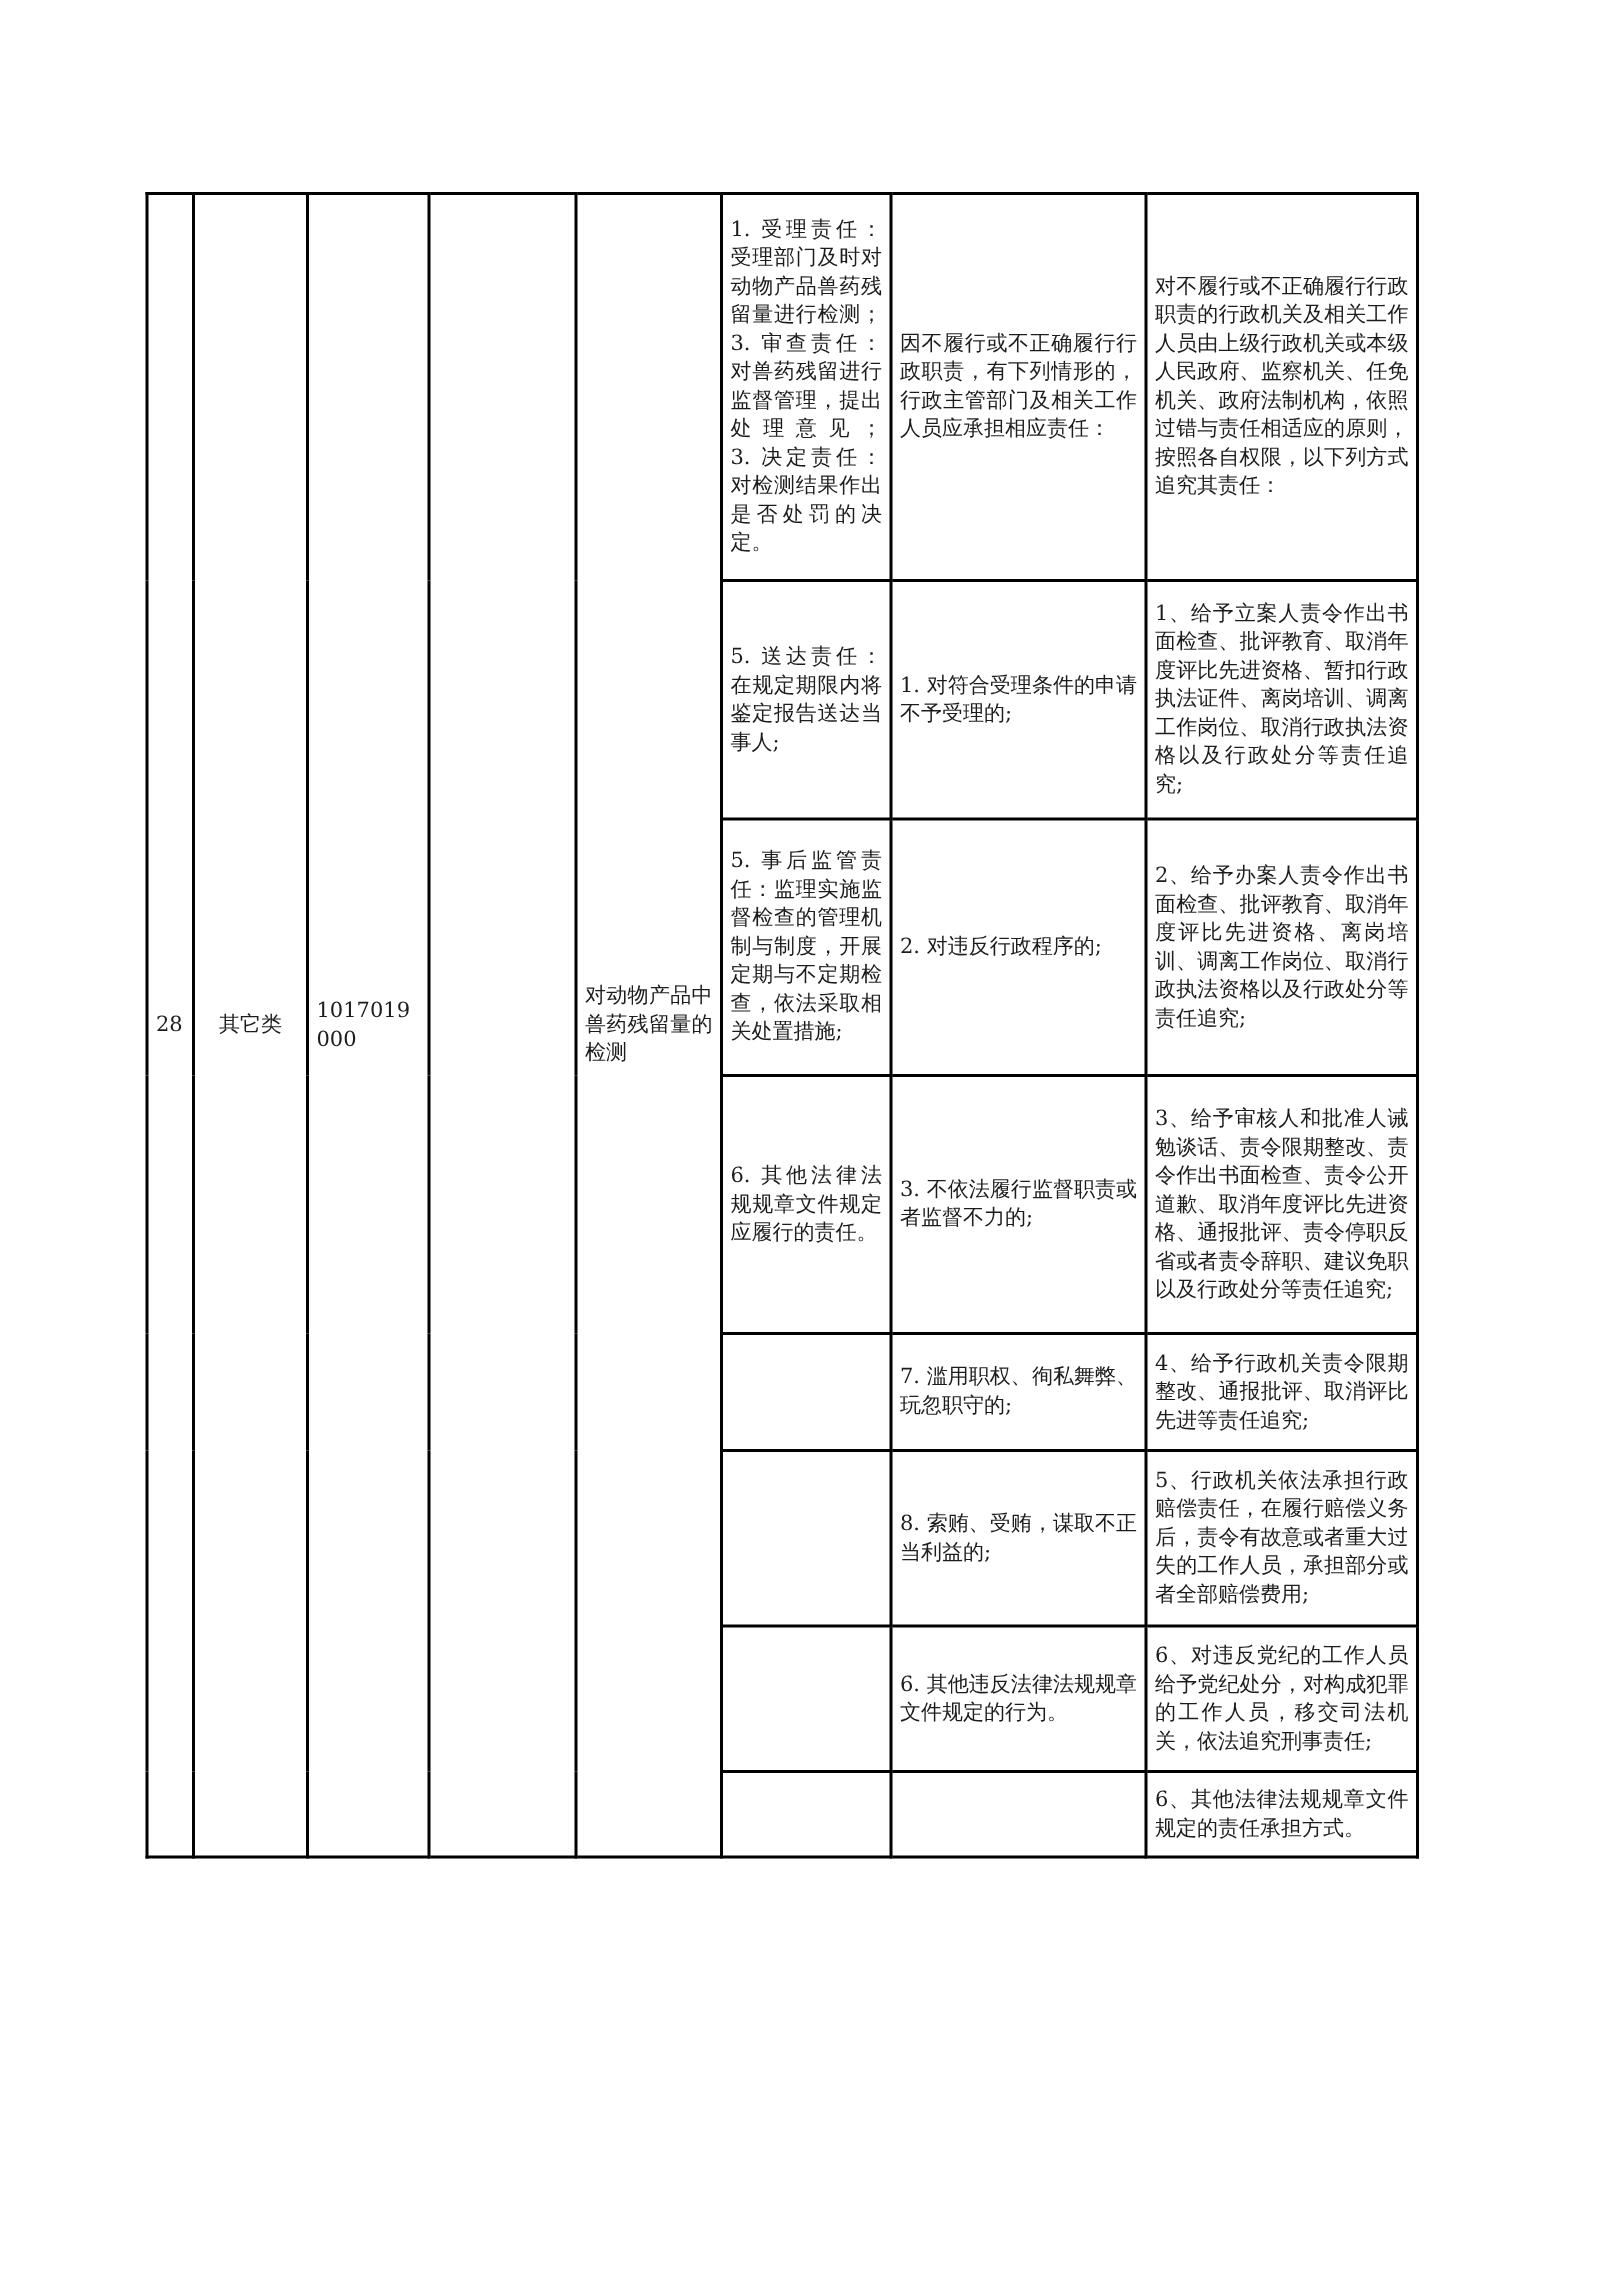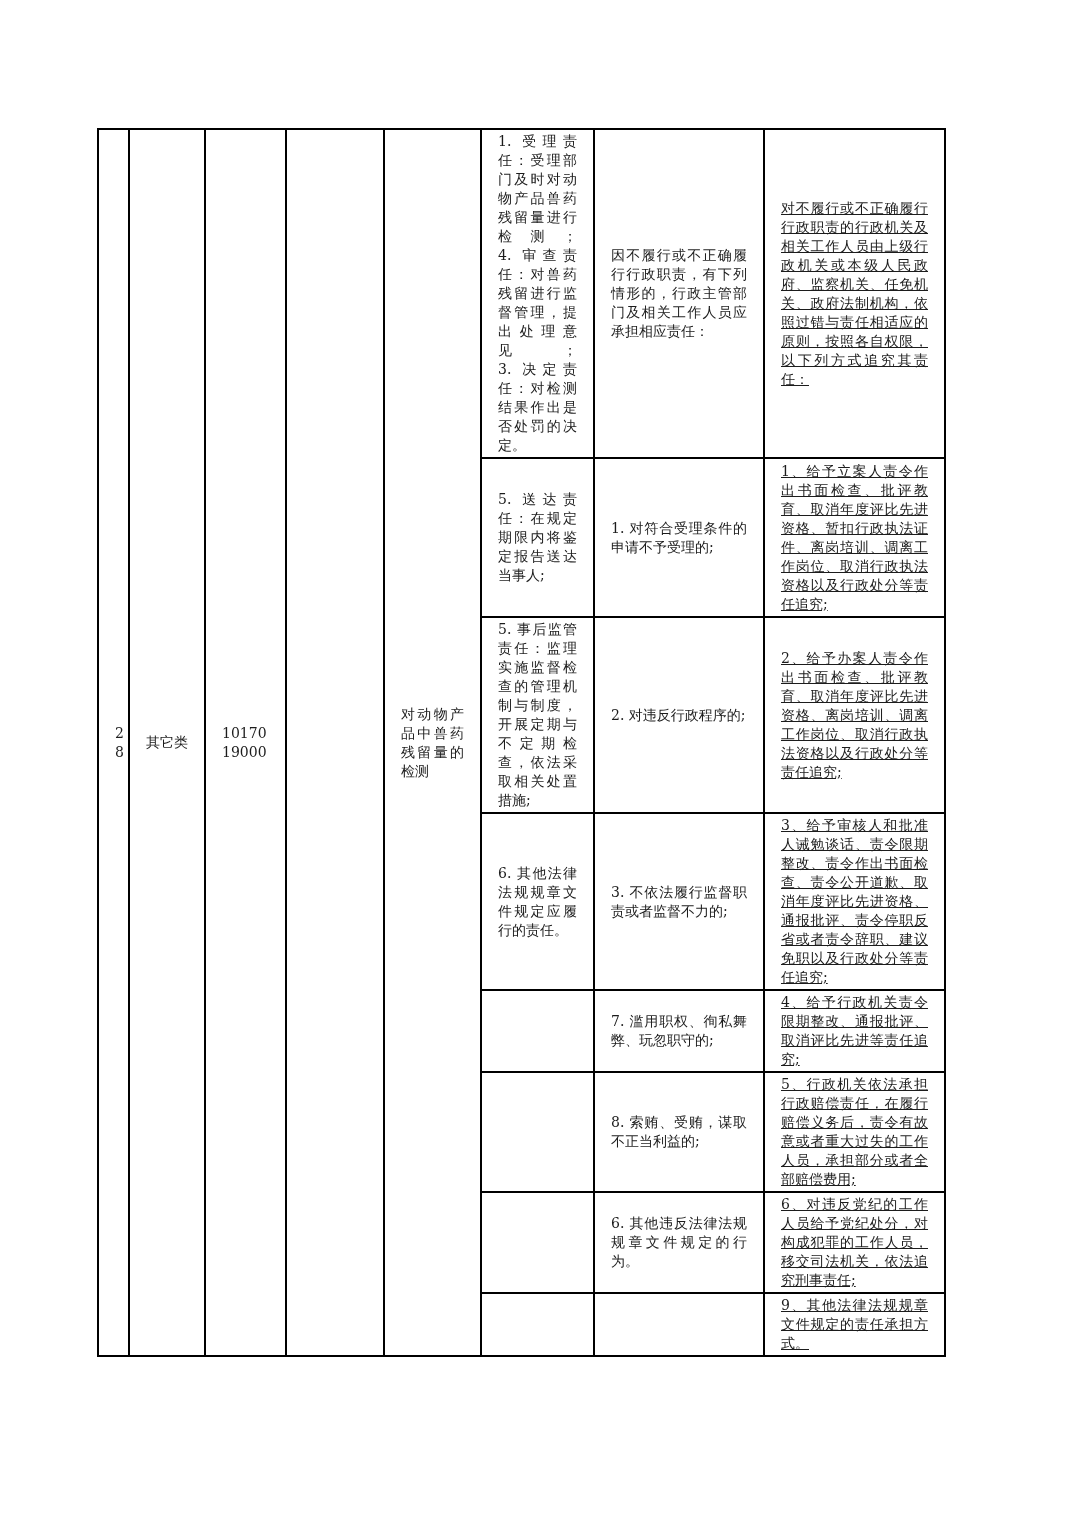"1. 受理责任：受理部门及时对动物产品兽药残留量进行检测；" table.resp td { padding: 2px 16px -> 2px 5px }
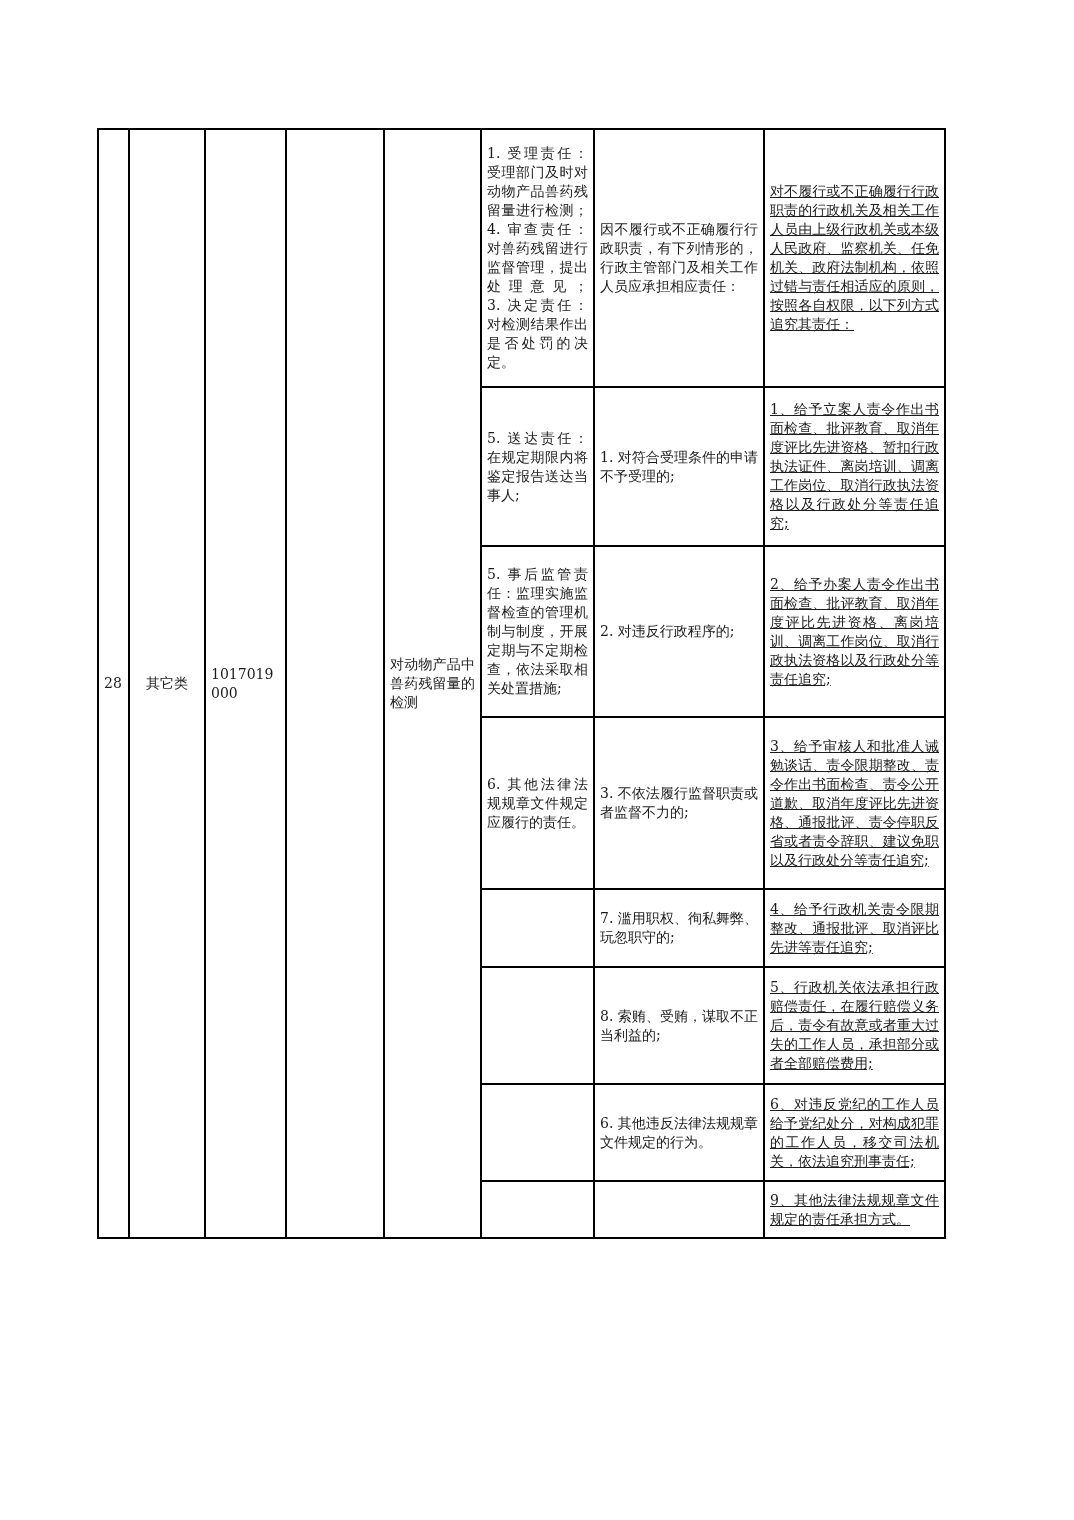"对不履行或不正确履行行政职责的行政机关及相关工作人员由上级行政机关或本级人民政府" td.c-meas { text-decoration: underline -> none }
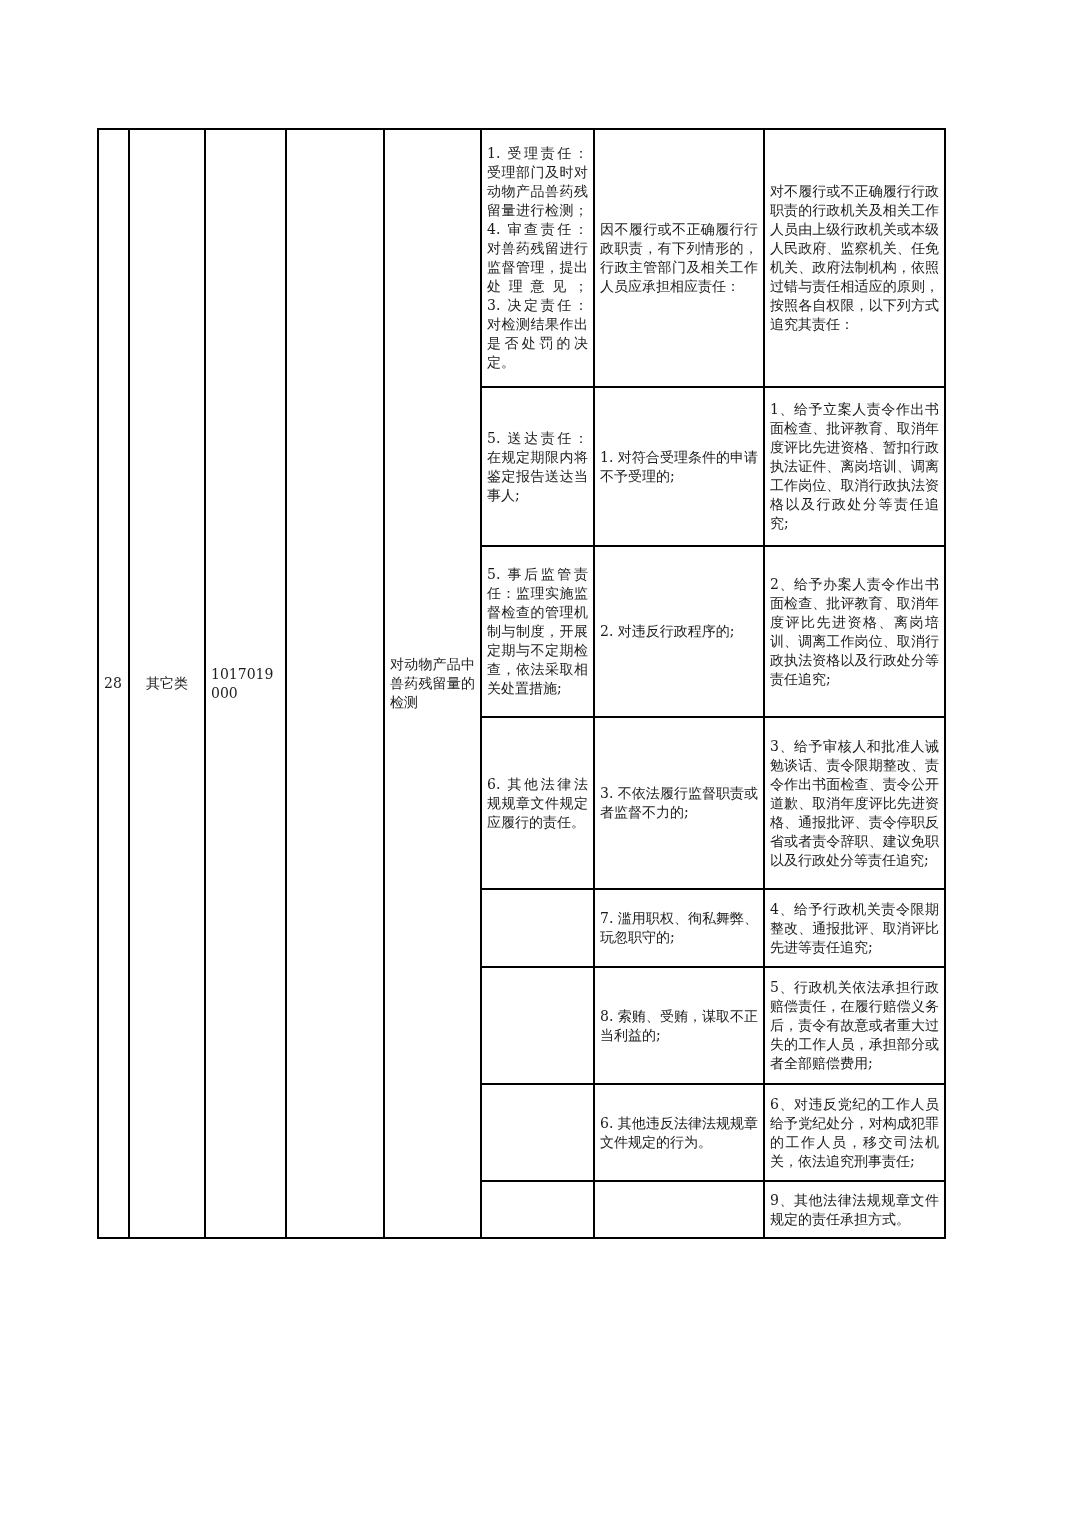"4. 审查责任：对兽药残留进行监督管理，提出处理意见；" p.jl { text: 4 -> 3 }
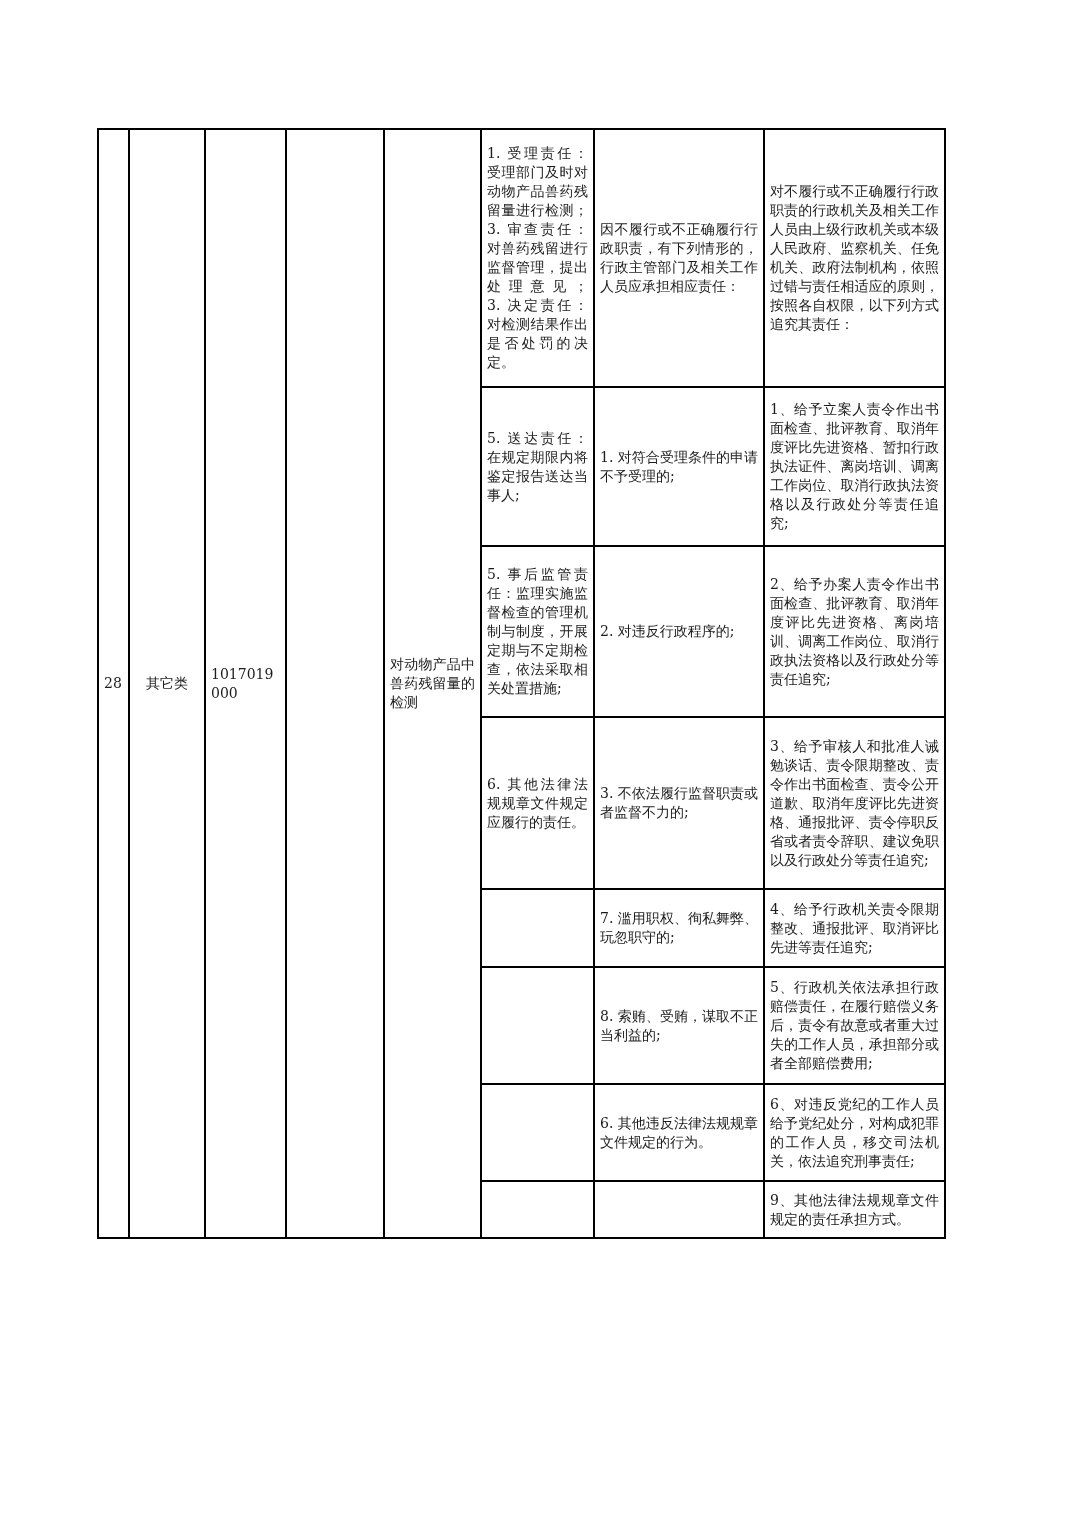"9、其他法律法规规章文件规定的责任承担方式。" td.c-meas { text: 9 -> 6 }
